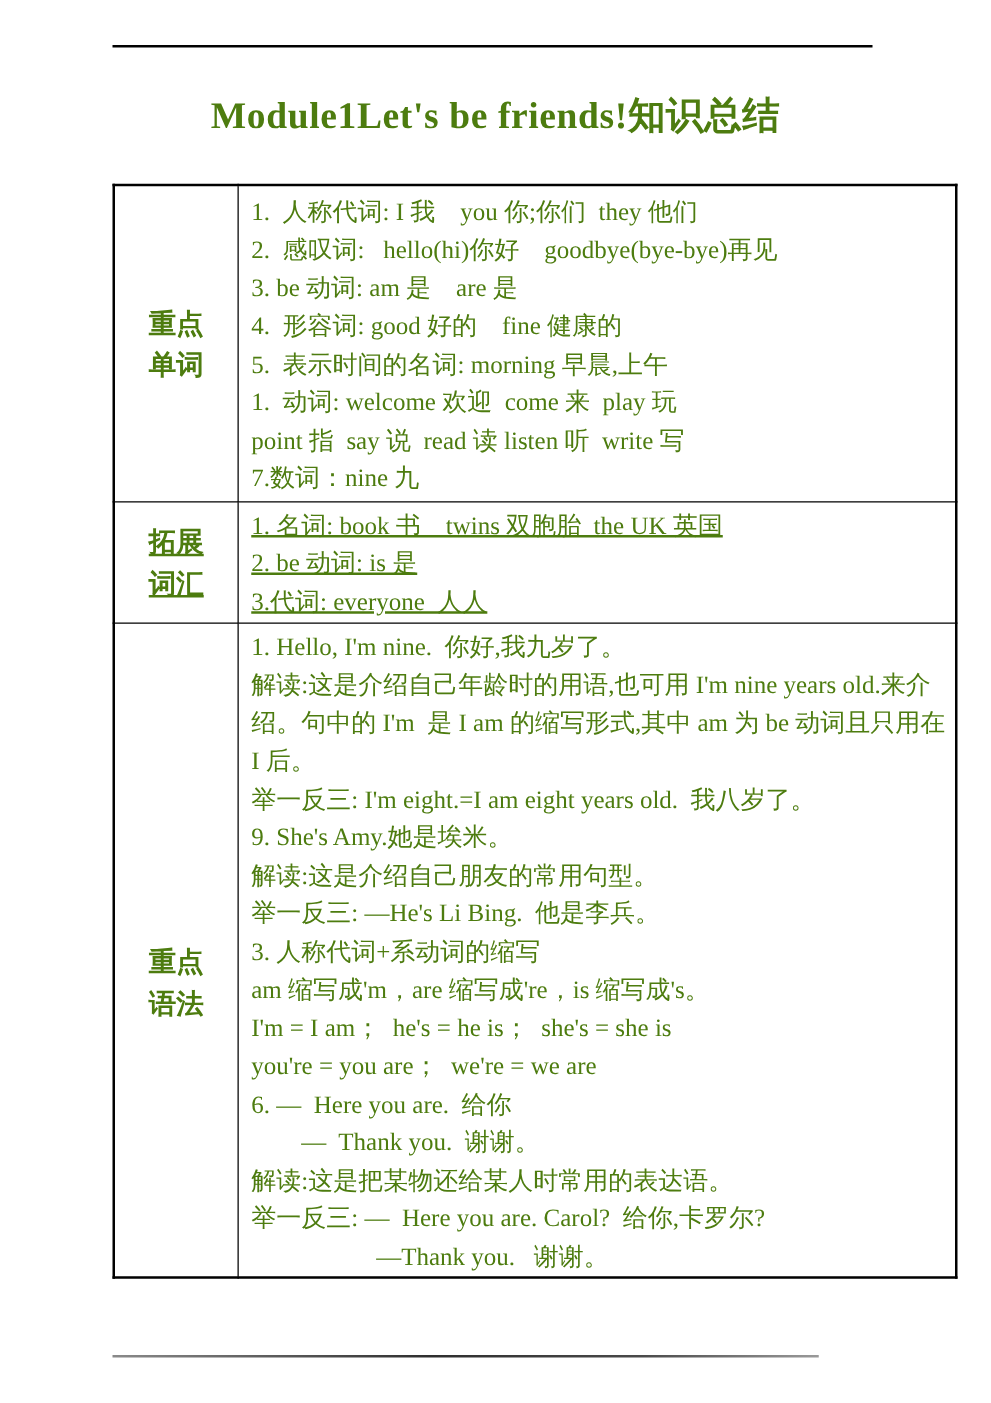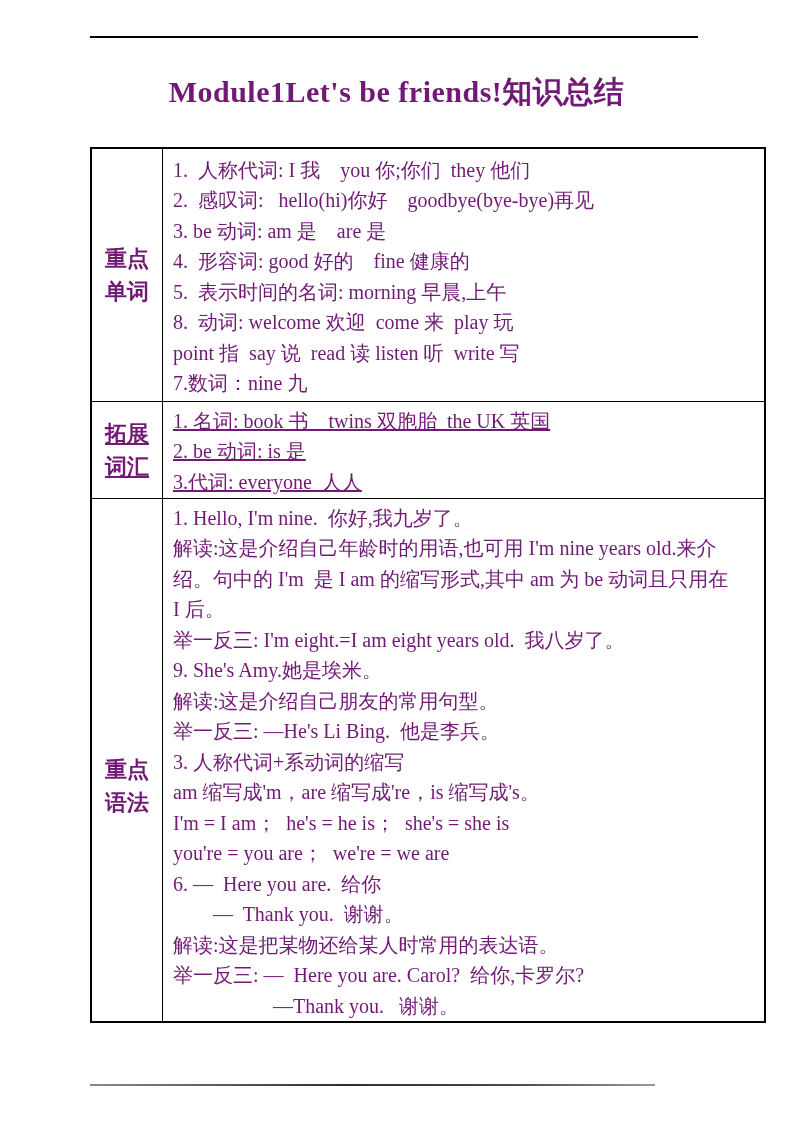"Module1Let's be friends!知识总结" #page { color: #701a75 -> #4d7c0f }
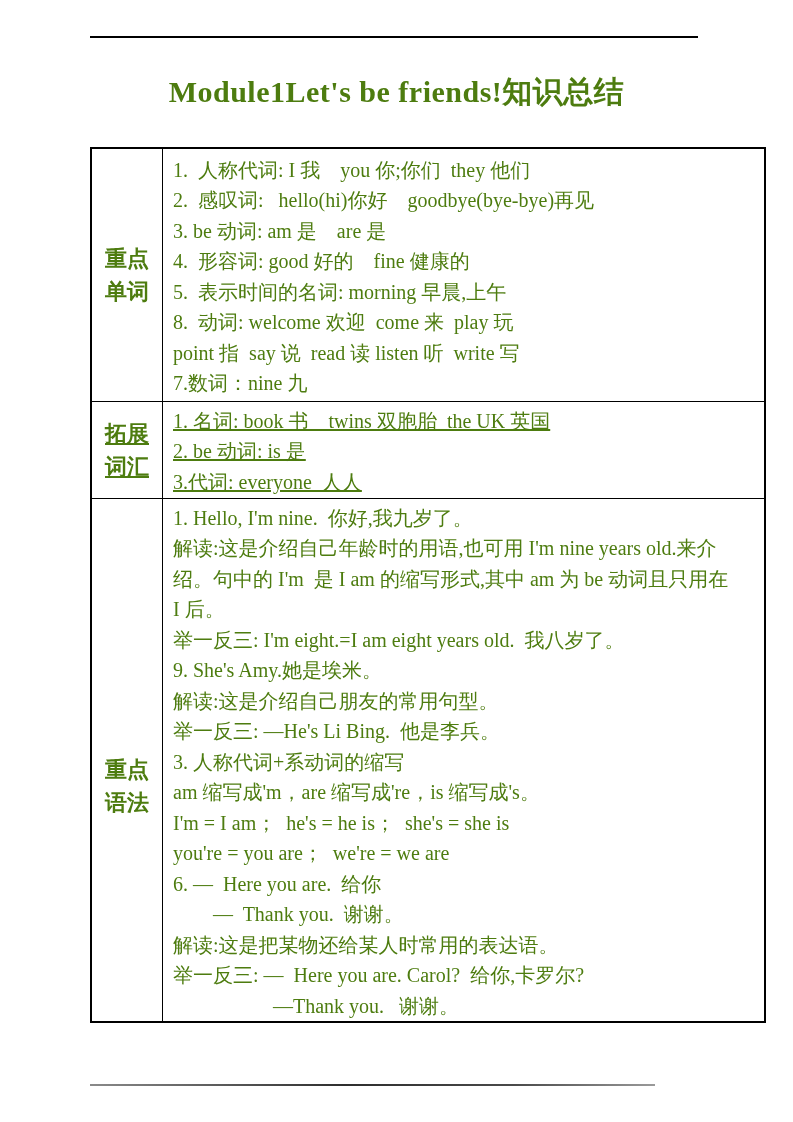"重点" td.label-cell { padding: 0 -> 14px }
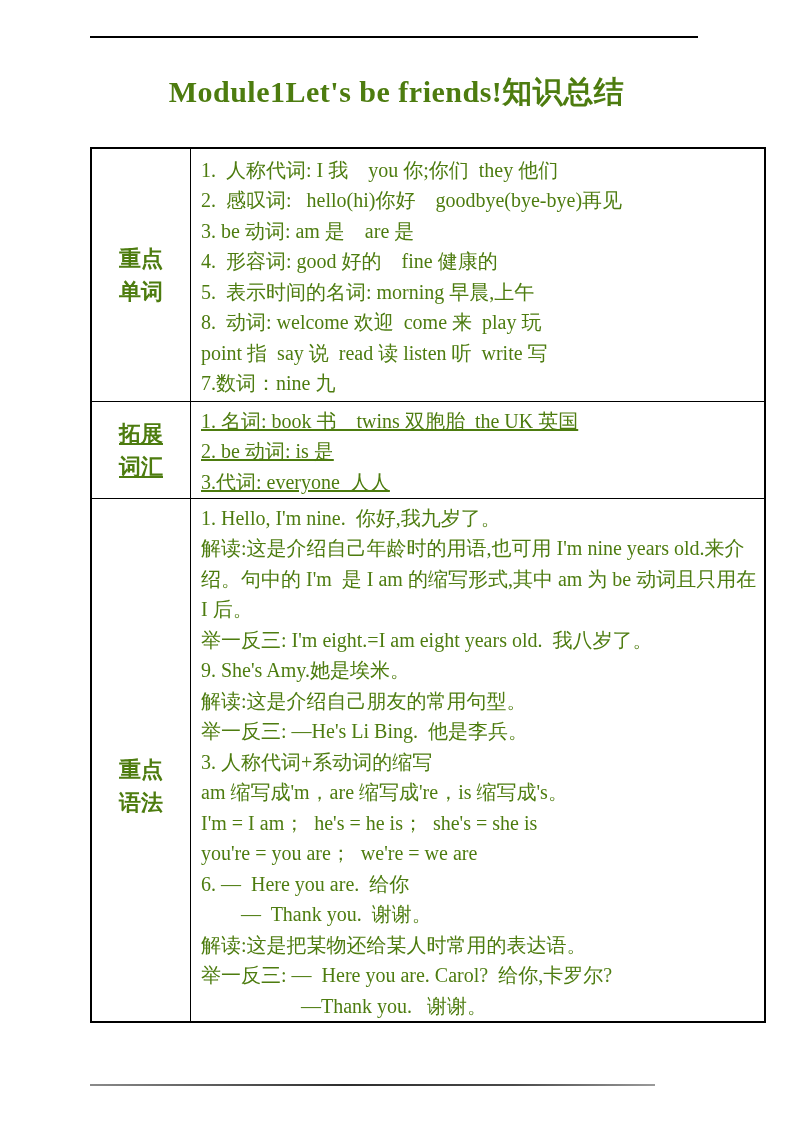"8. 动词: welcome 欢迎 come" div.line { text: 8 -> 1 }
